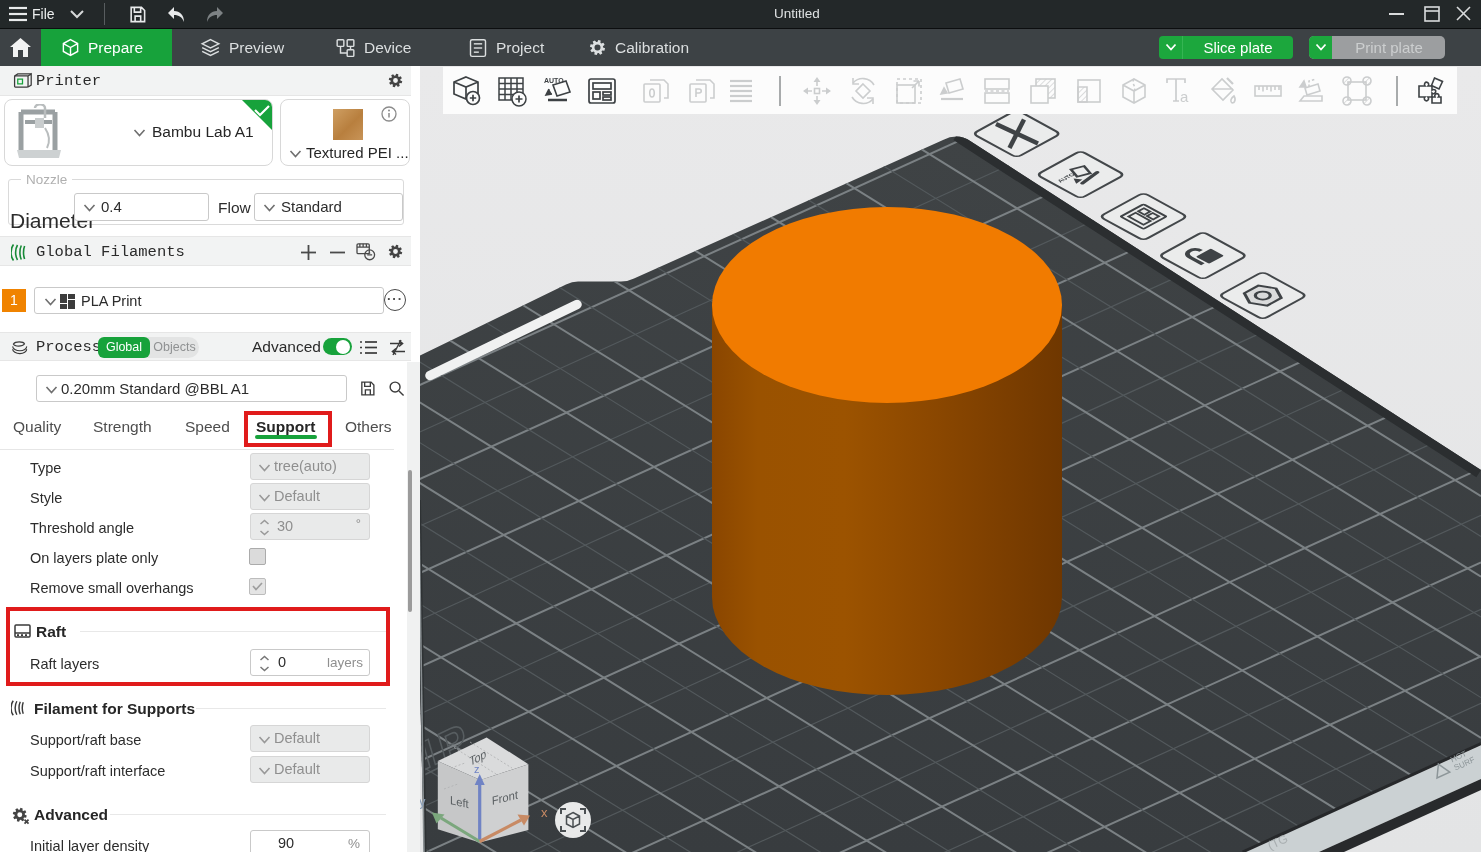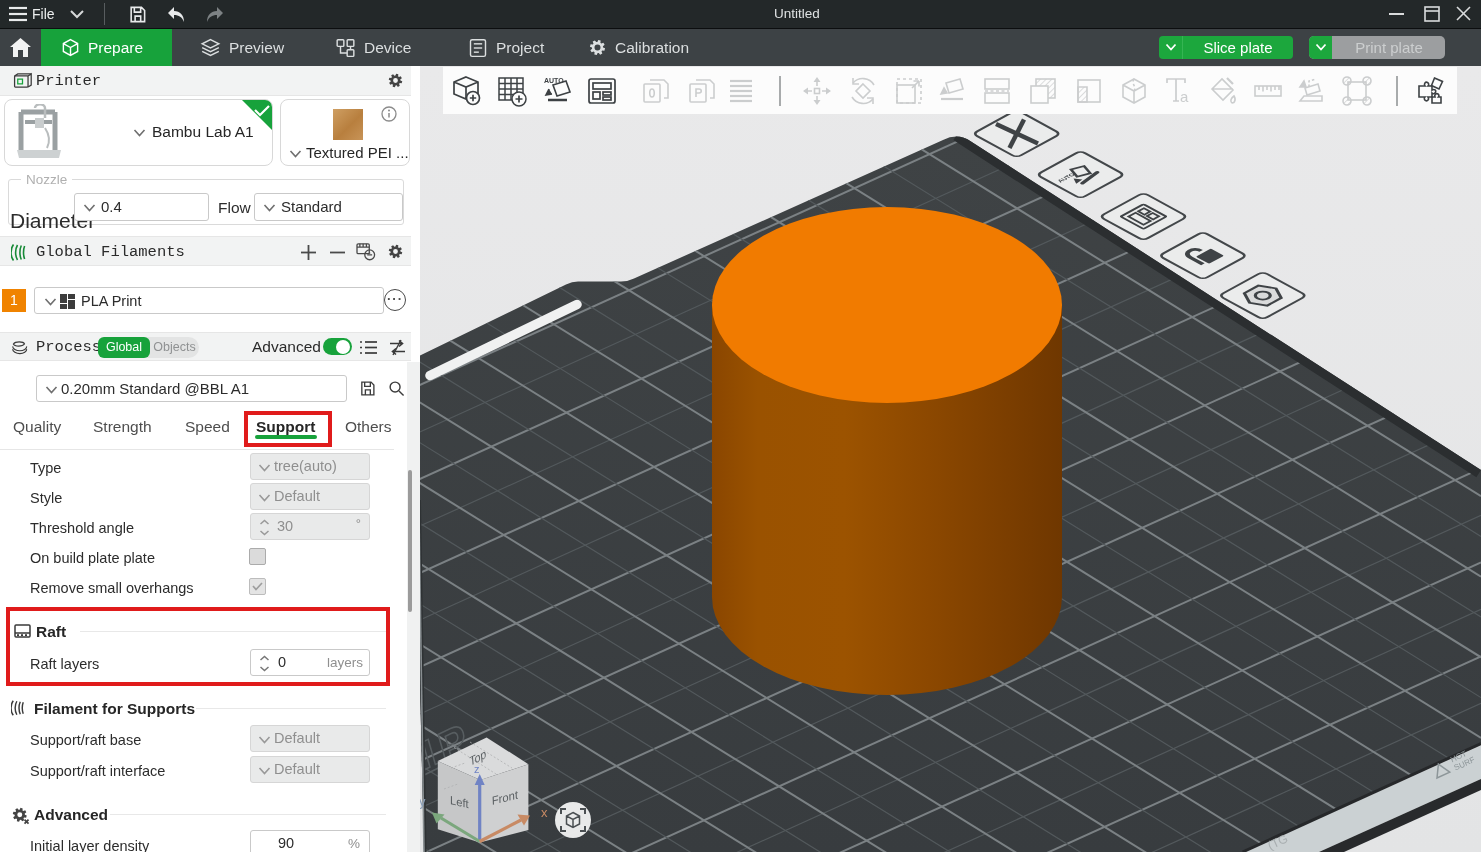"On build plate plate" div.lbl { text: build plate plate -> layers plate only }
